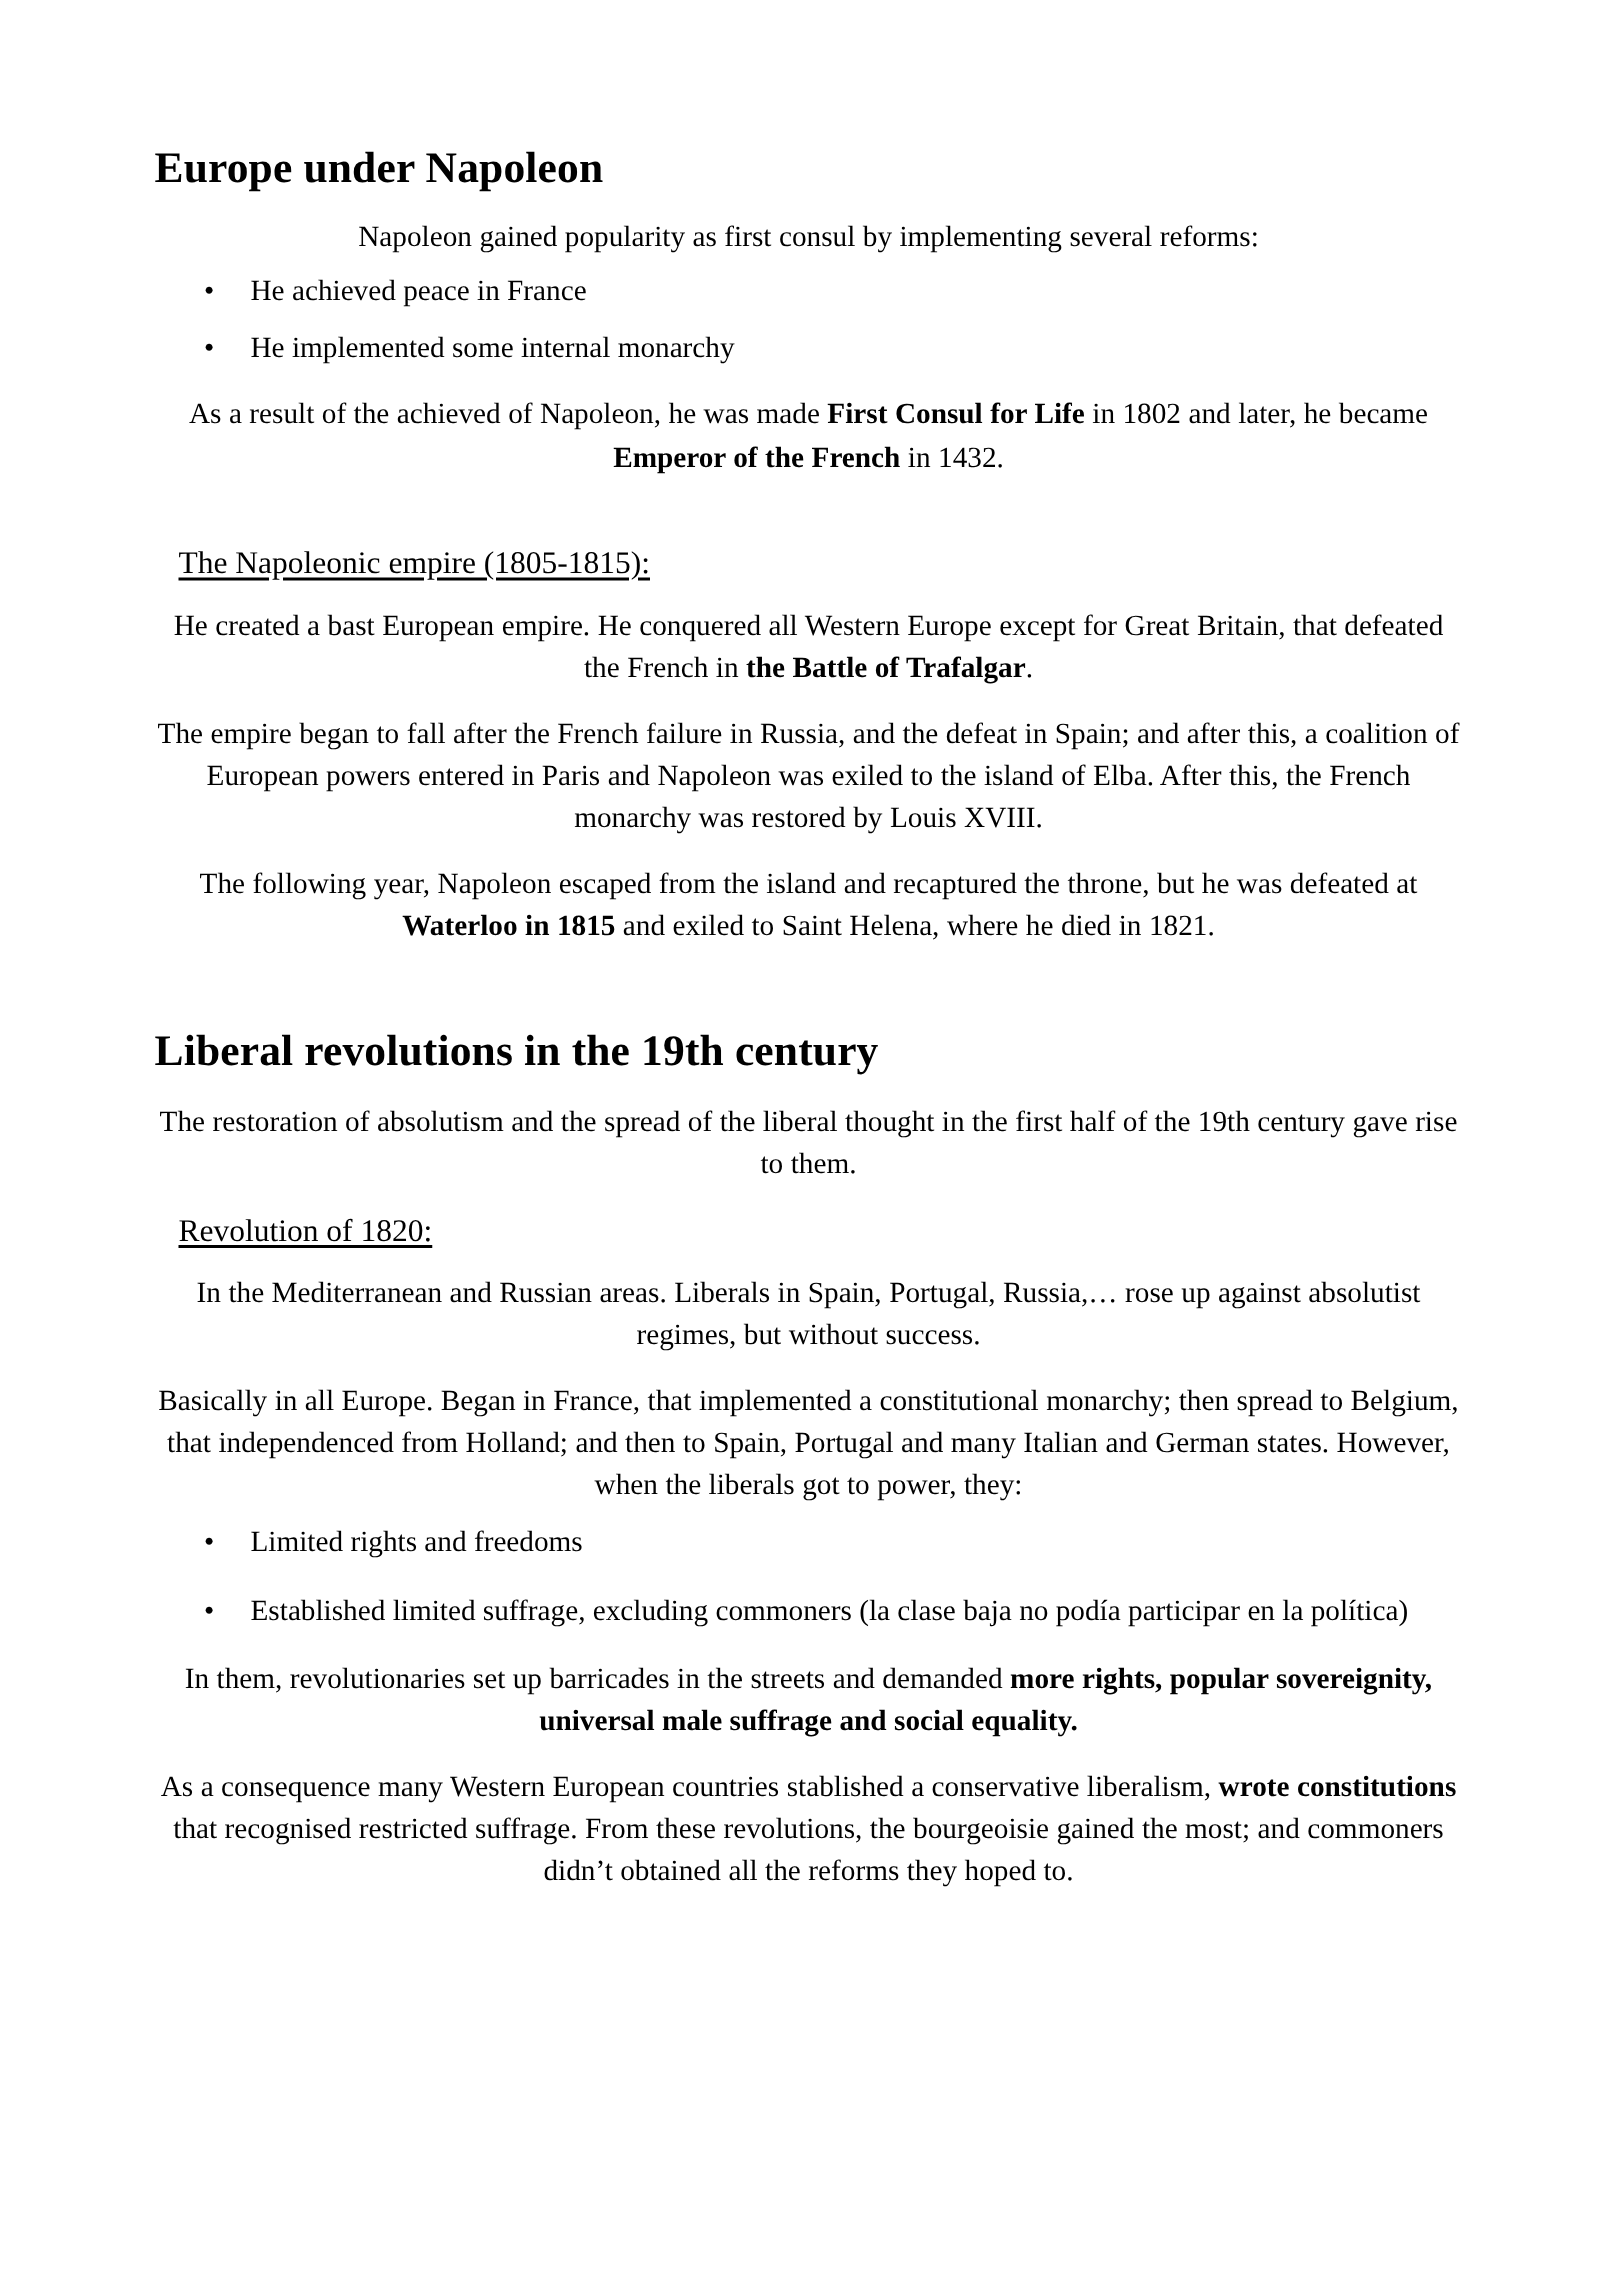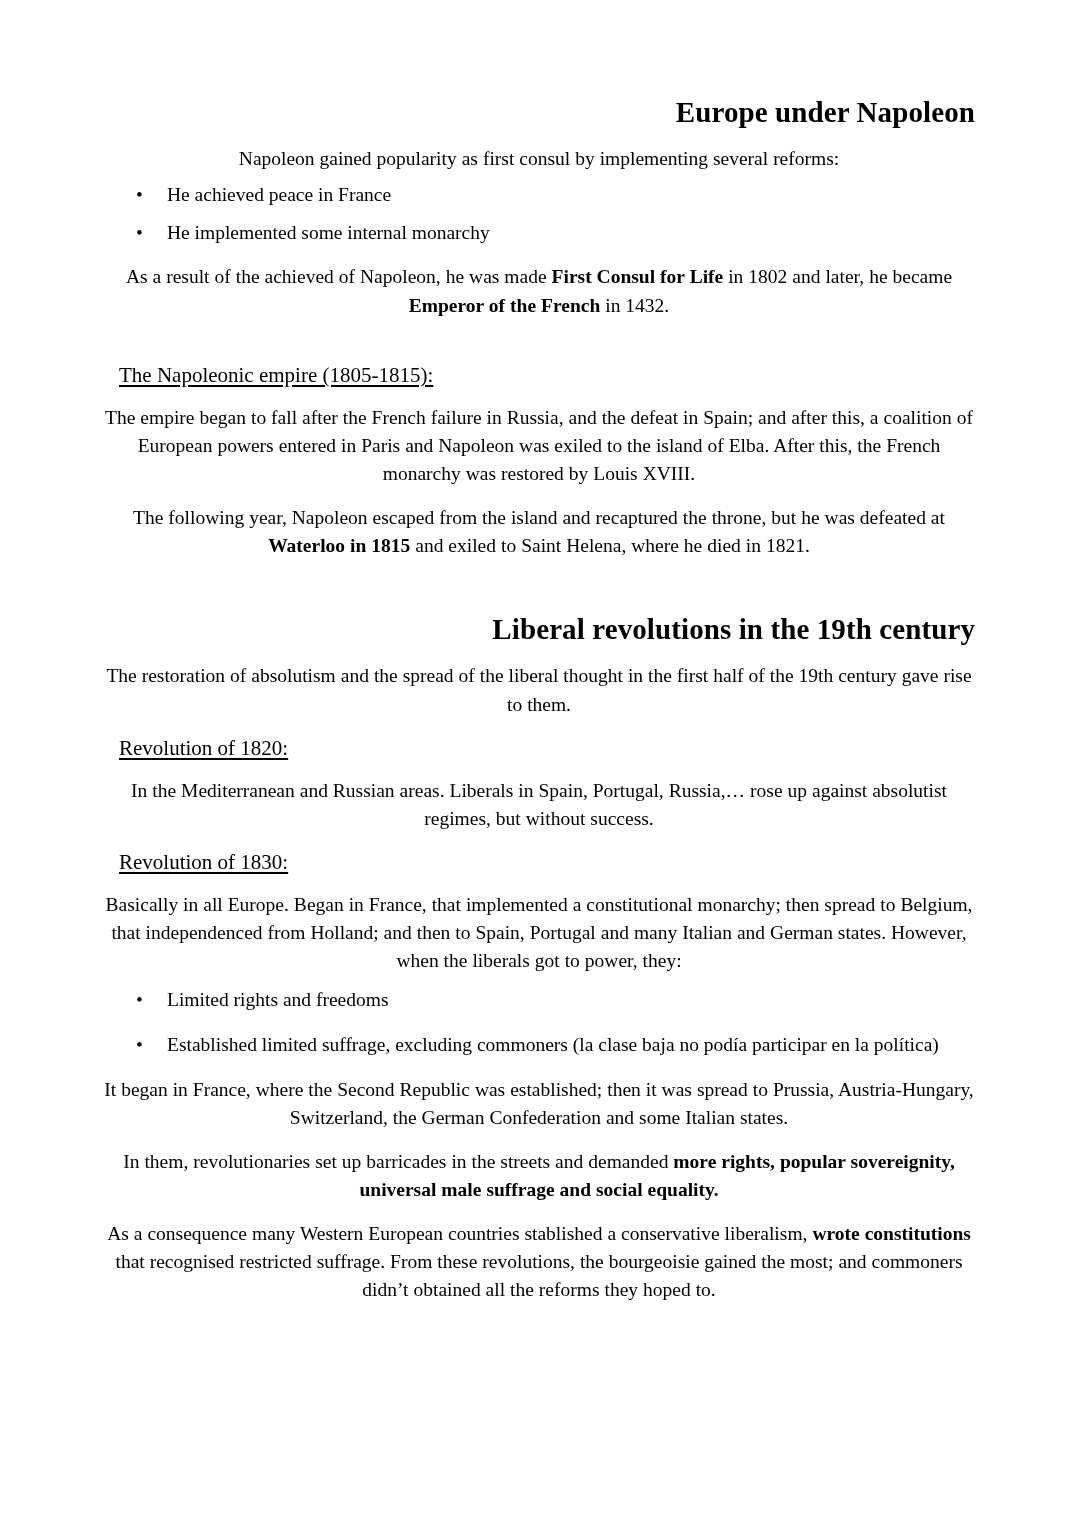"Europe under Napoleon" .doc-title { text-align: right -> left }
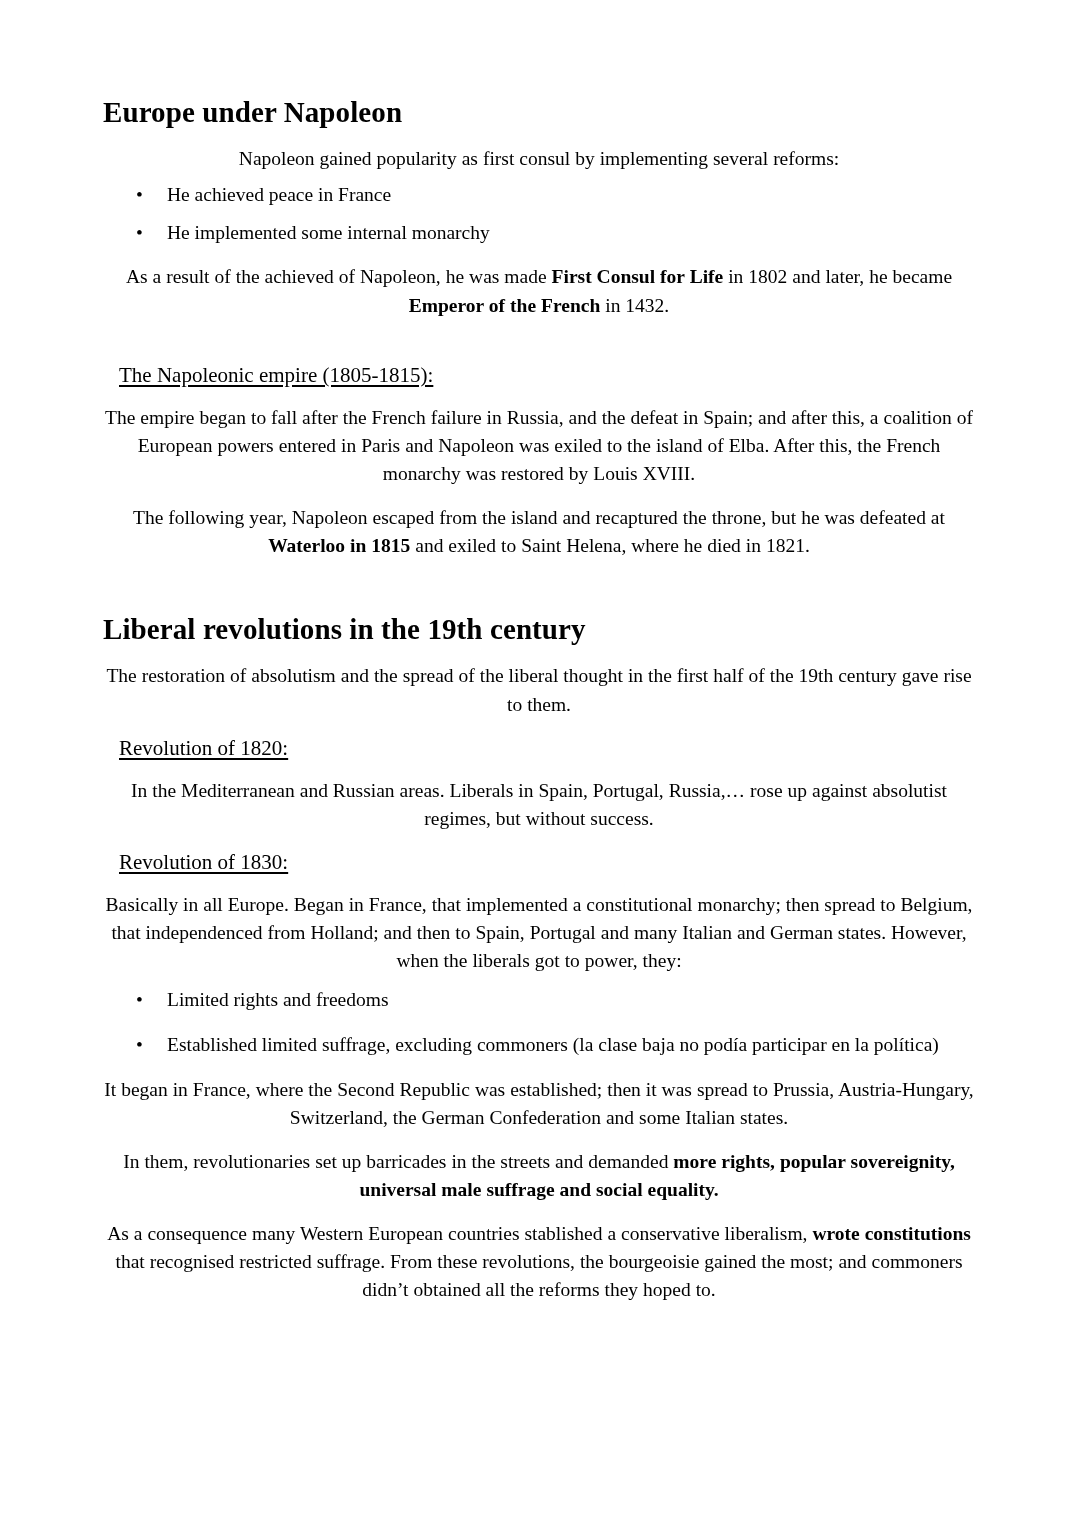"He created a bast European" p.para { html: none -> <p> <span>He created a bast European empire. He conquered all Western Europe except for Great Britain, that defeated the French in </span><b>the Battle of Trafalgar</b><span>.</span> </p> }
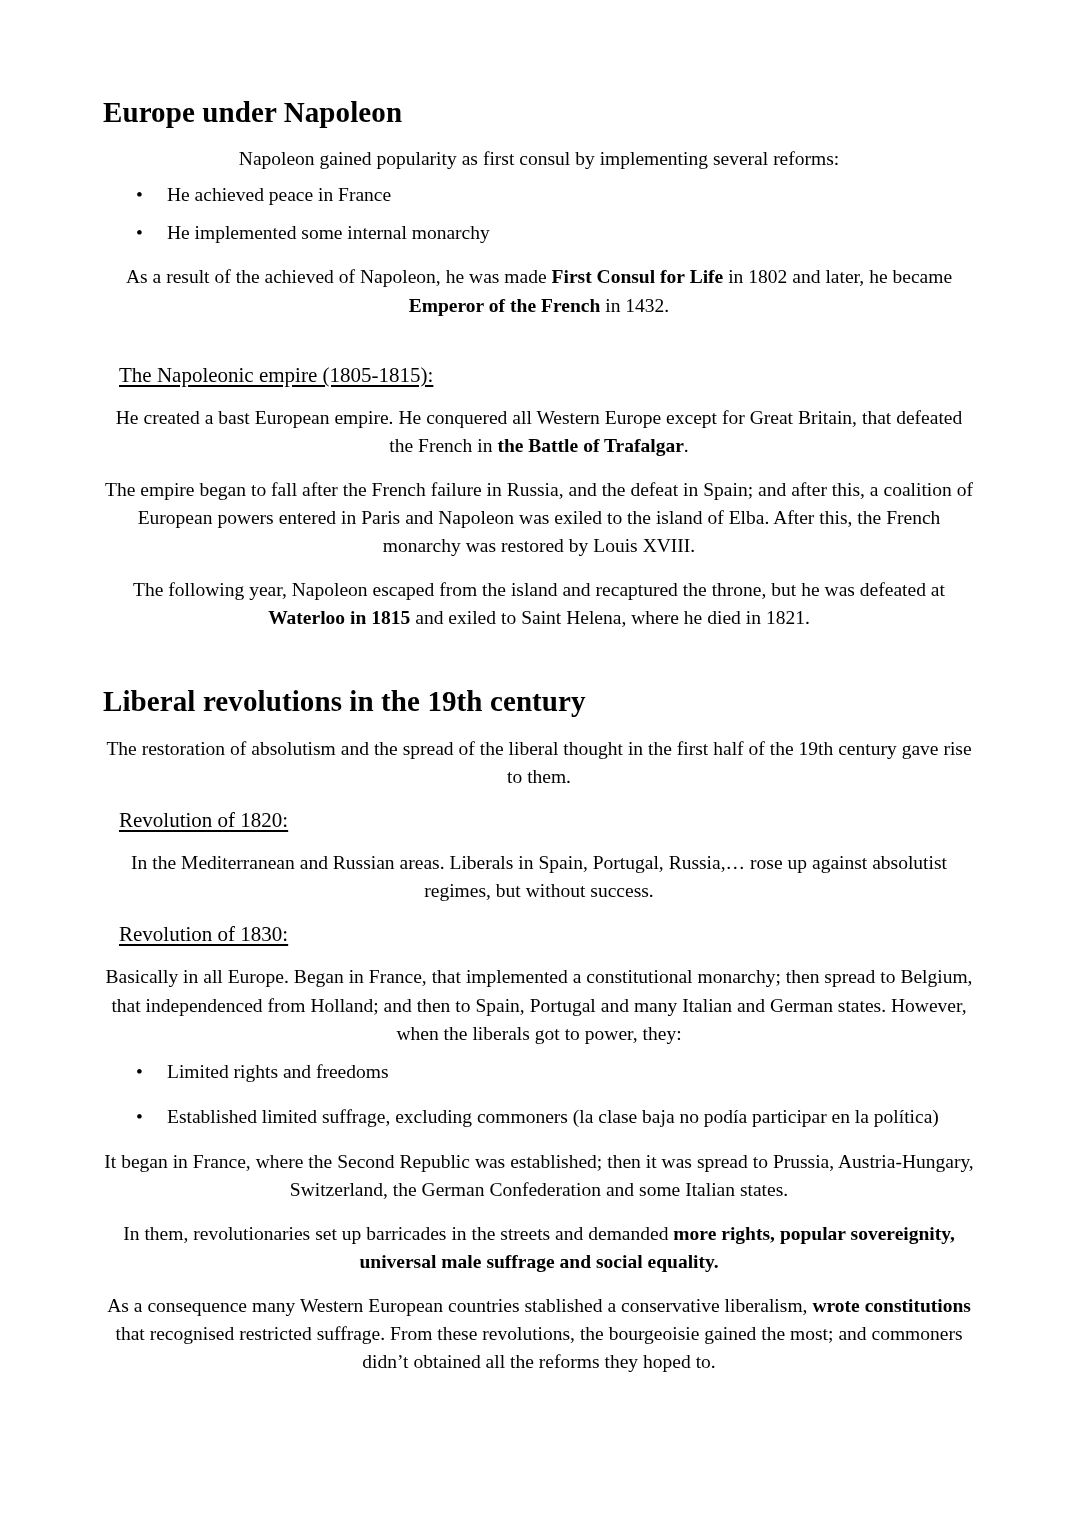"Revolution of 1830:" div.section-heading-wrap { html: <div> <span>Revolution of 1830:</span> </div> -> none }
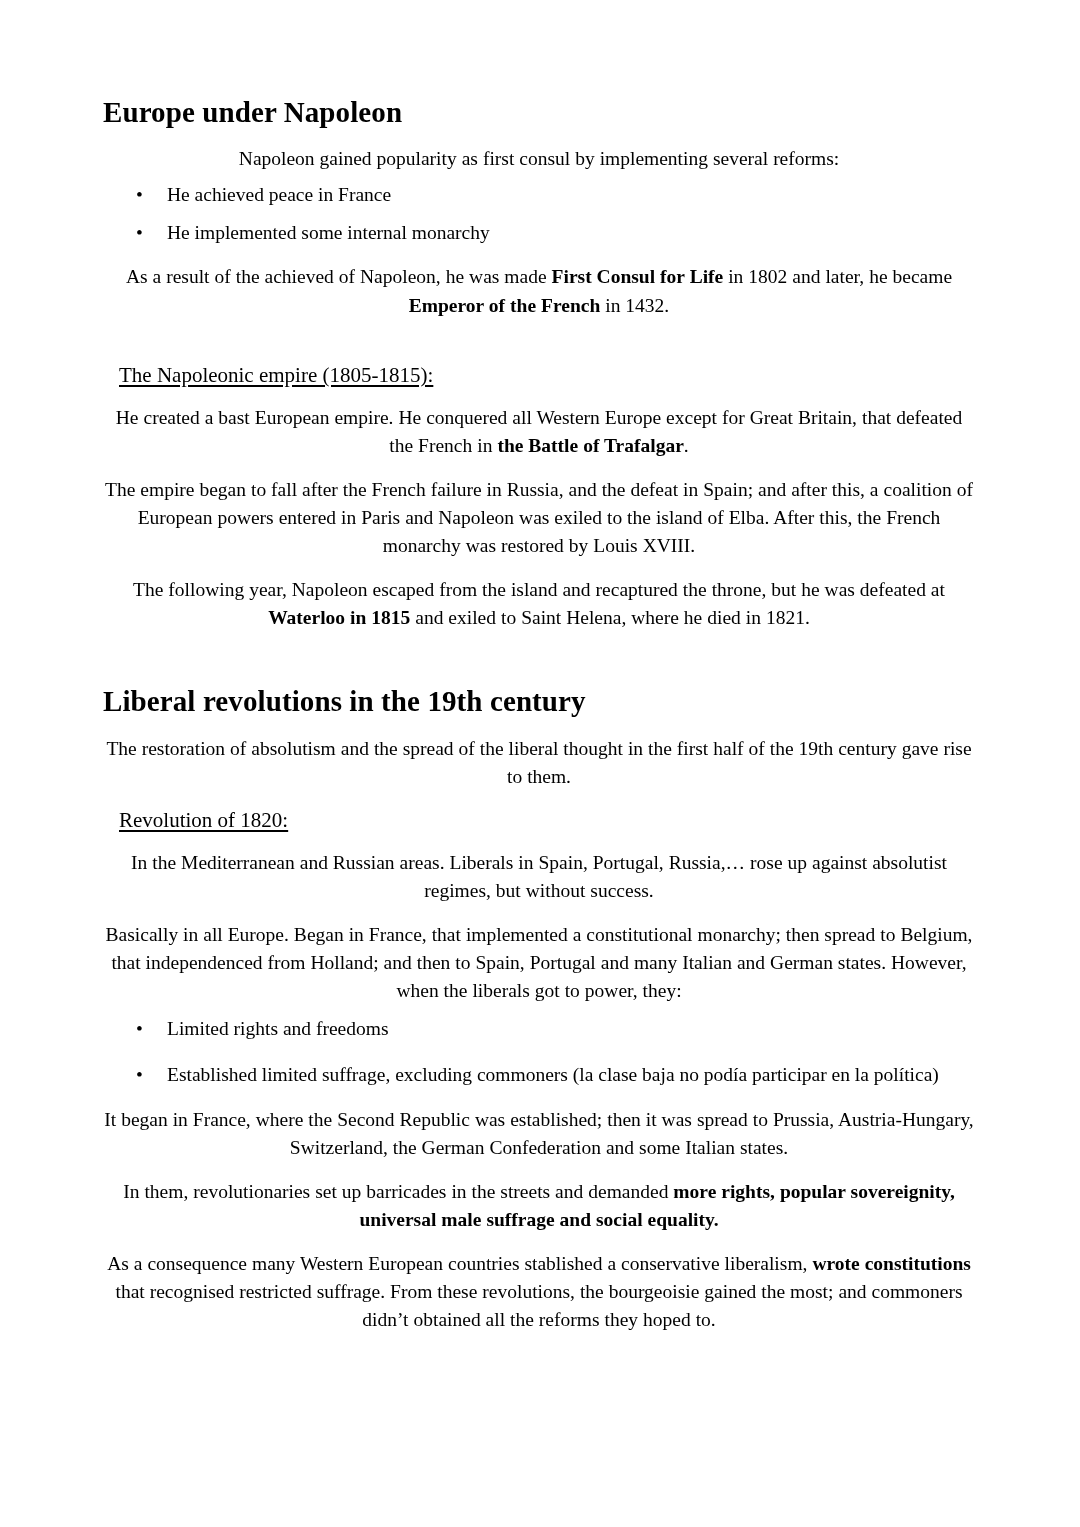"It began in France, where" p.para { html: <p>It began in France, where the Second Republic was established; then it was spread to Prussia, Austria-Hungary, Switzerland, the German Confederation and some Italian states.</p> -> none }
